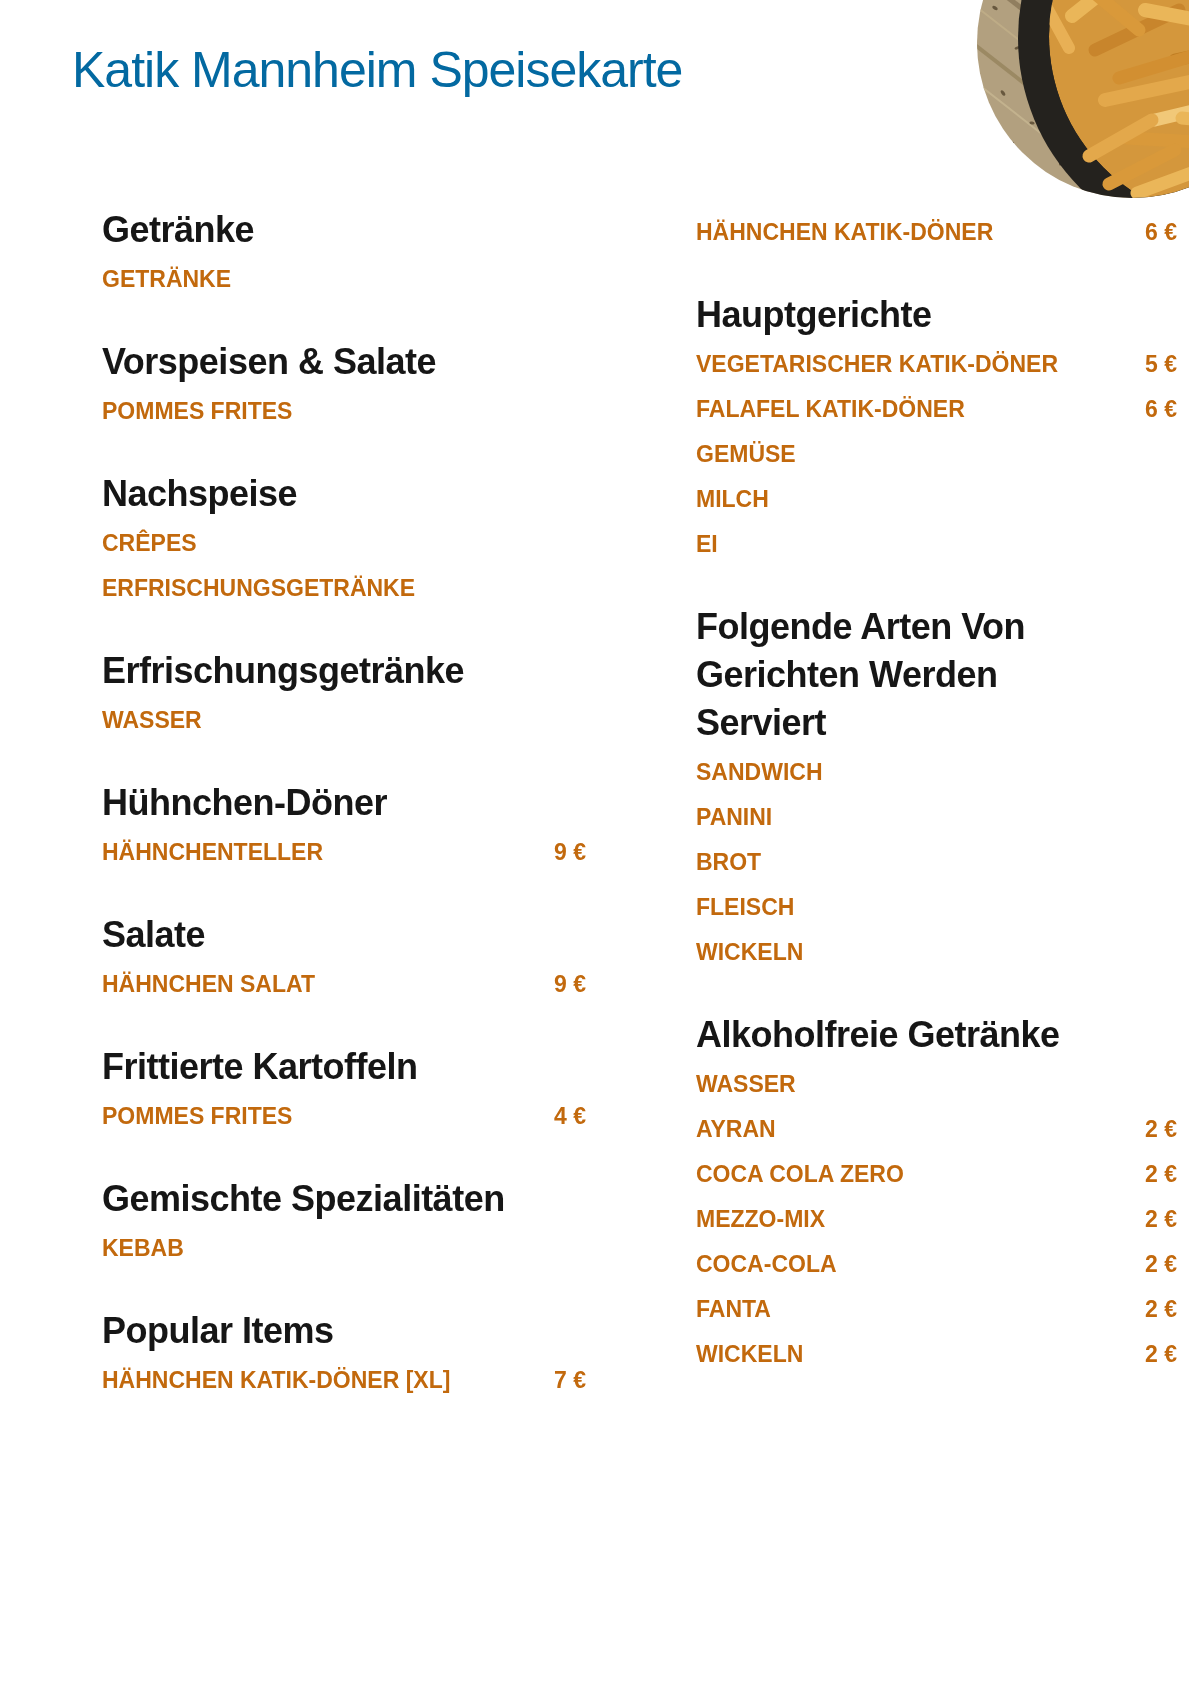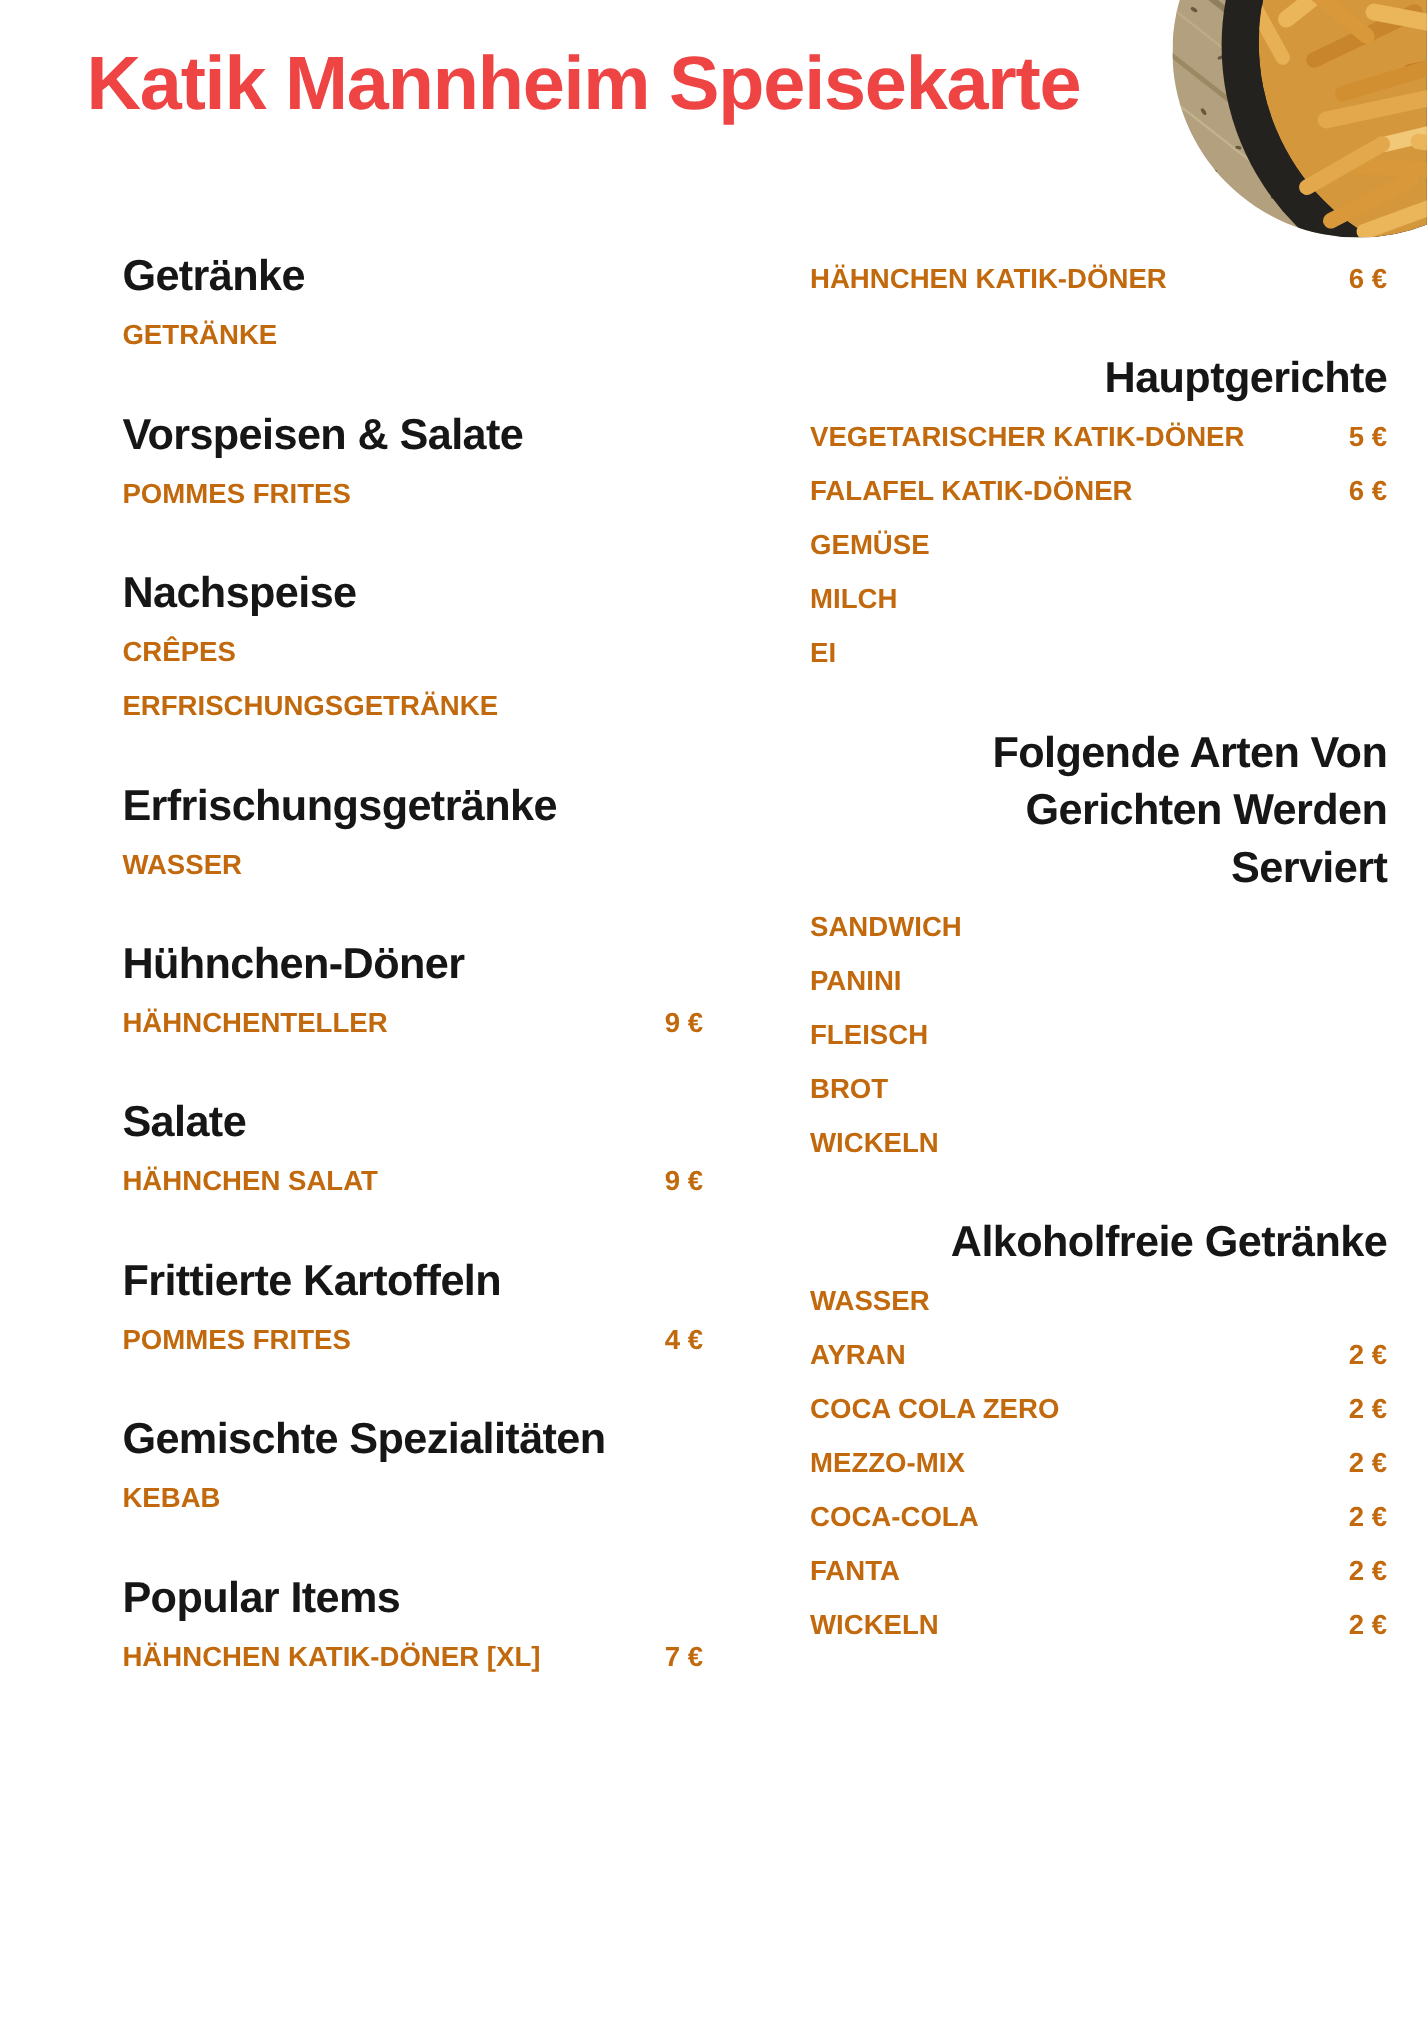"Katik Mannheim Speisekarte" .page-title { color: #ef4444 -> #0369a1; font-size: 63px -> 50px; font-weight: 700 -> 400 }
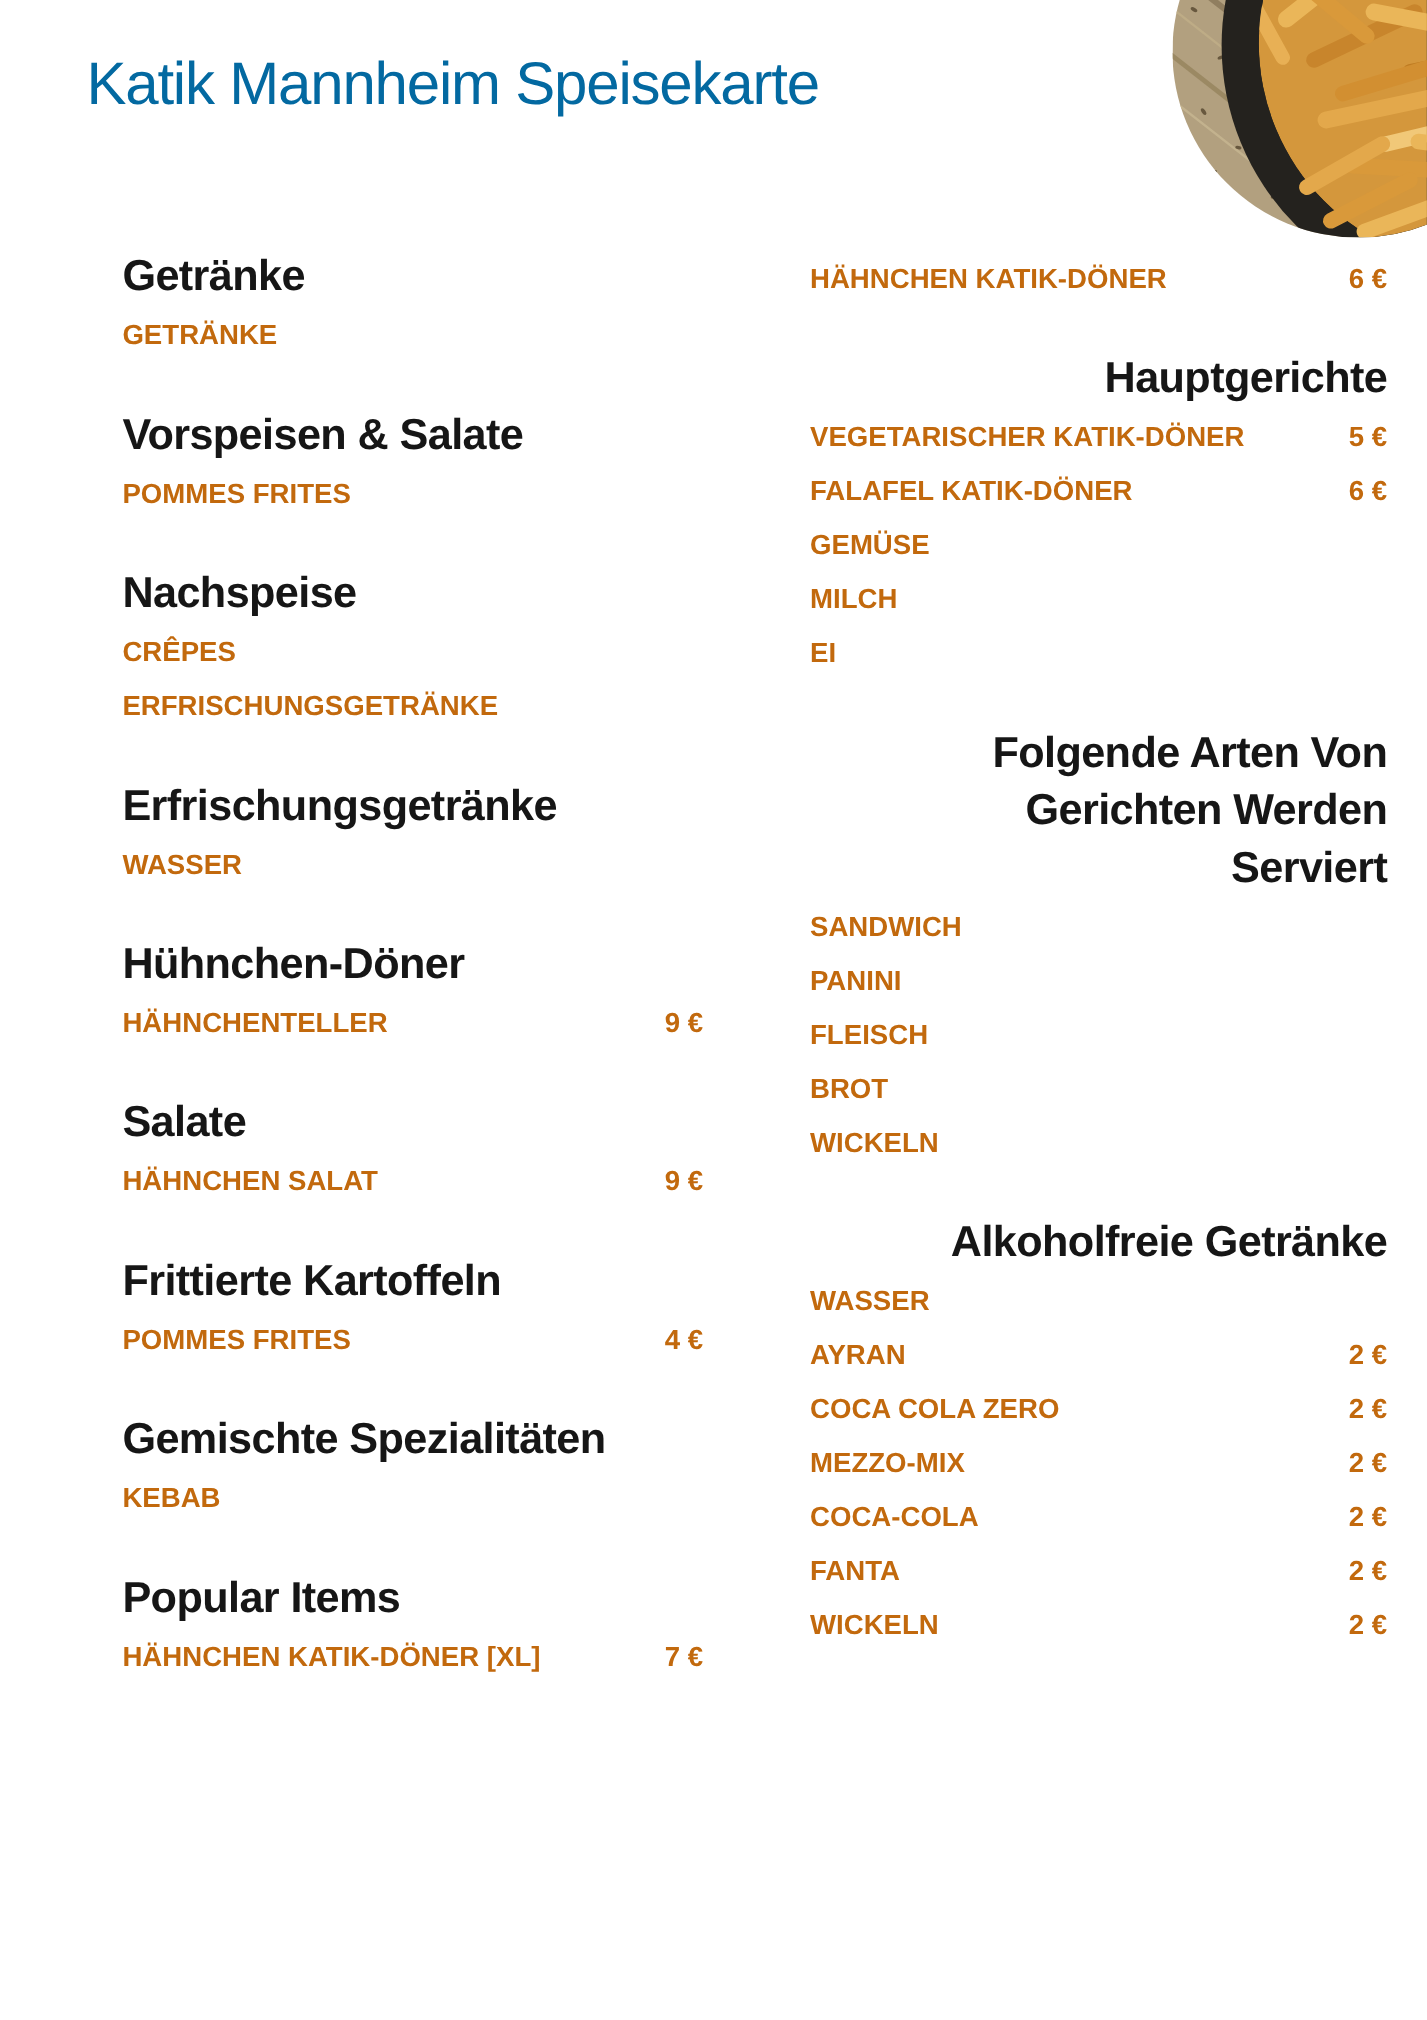"HÄHNCHEN KATIK-DÖNER" .col-right { left: 651px -> 672px; text-align: right -> none }
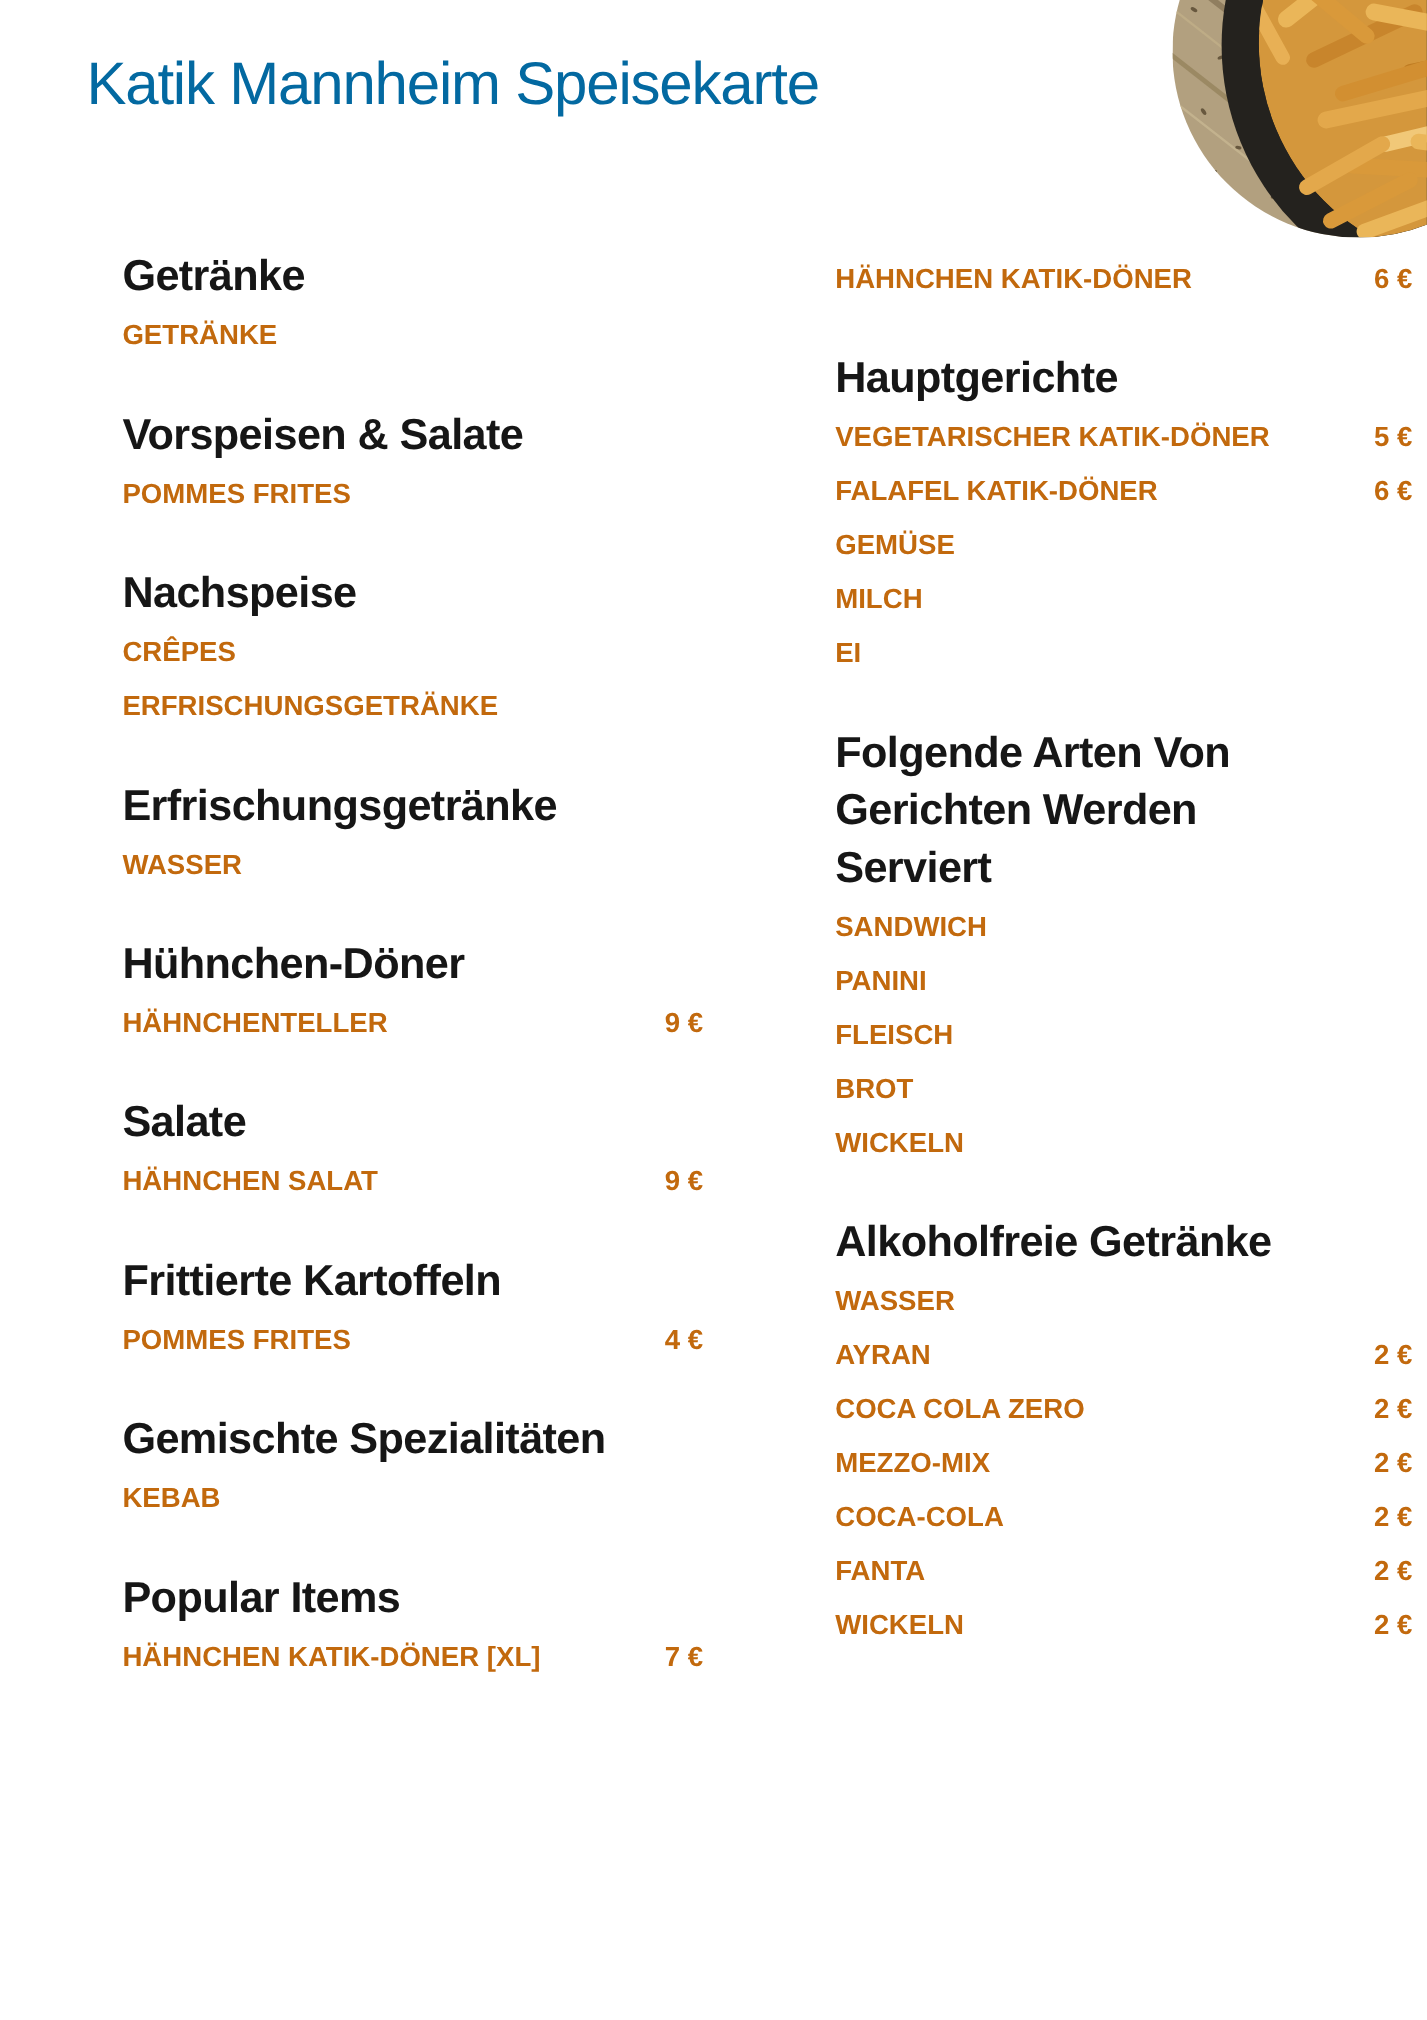"FLEISCH" div.item { order: before "BROT" -> after "BROT" }
